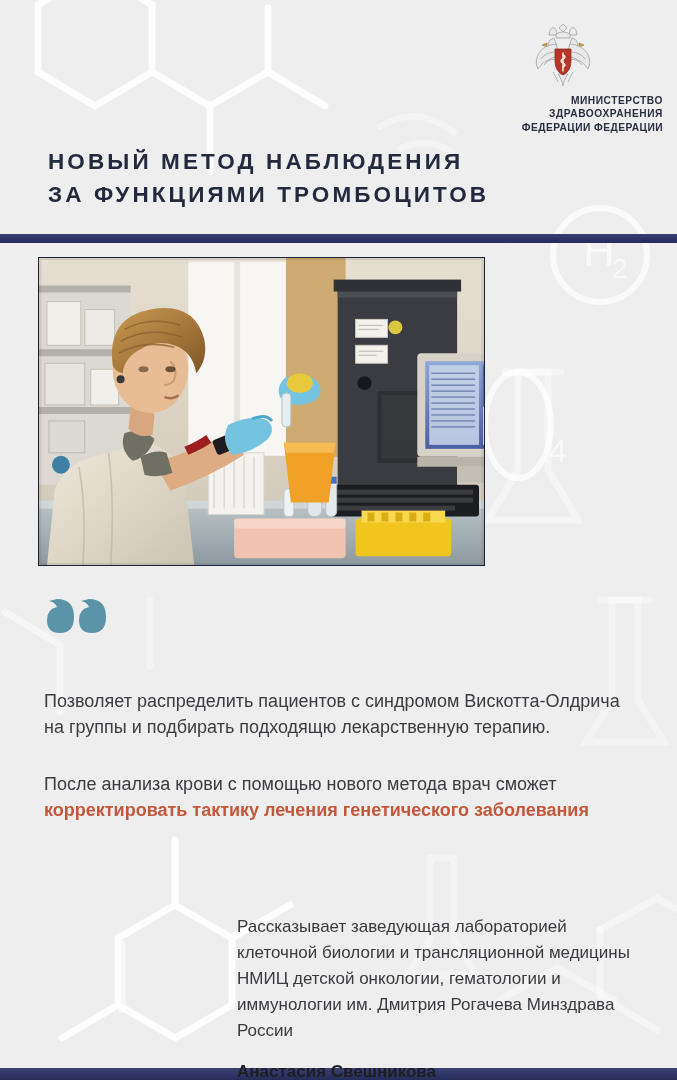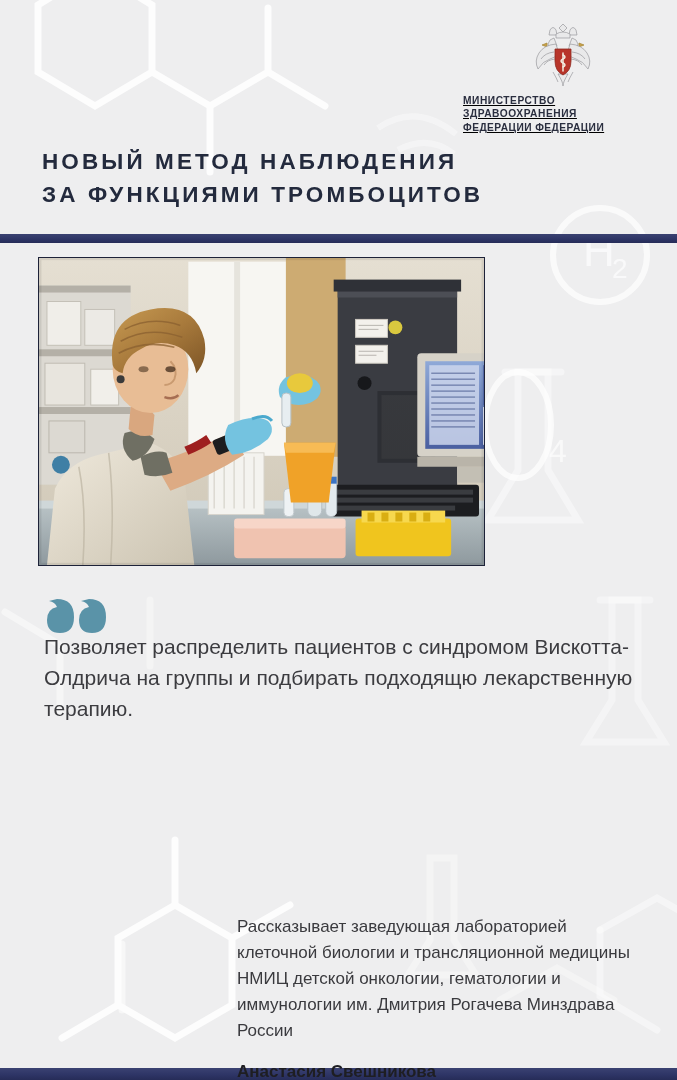"МИНИСТЕРСТВО" .emblem-block { text-align: left -> right; text-decoration: underline -> none }
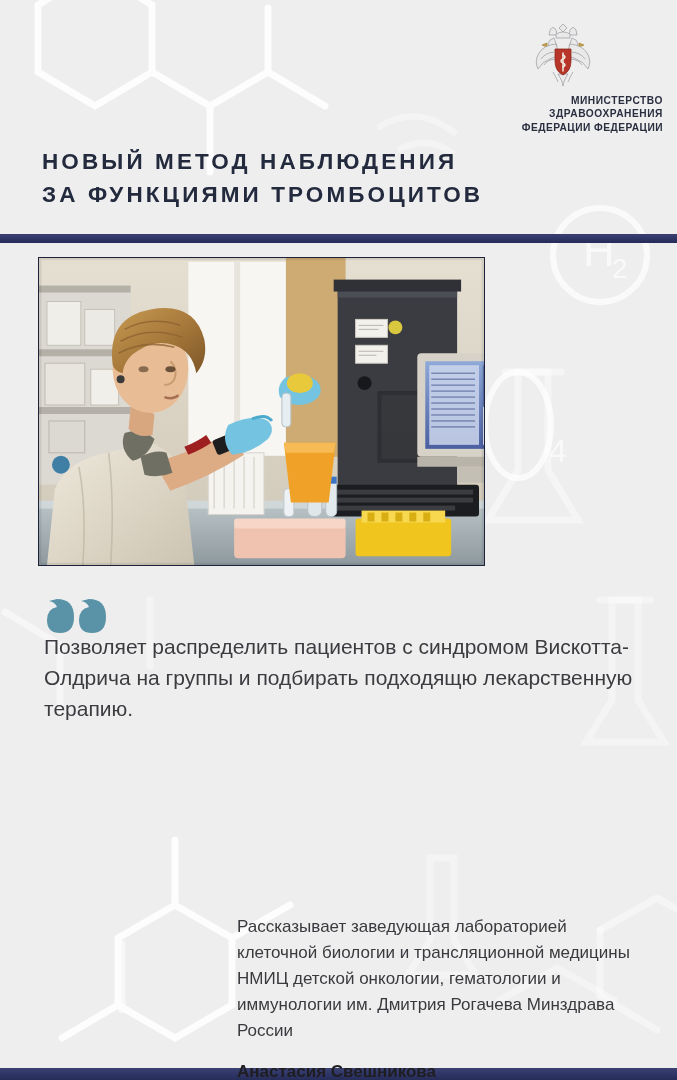"НОВЫЙ МЕТОД НАБЛЮДЕНИЯ" .title { left: 42px -> 48px }
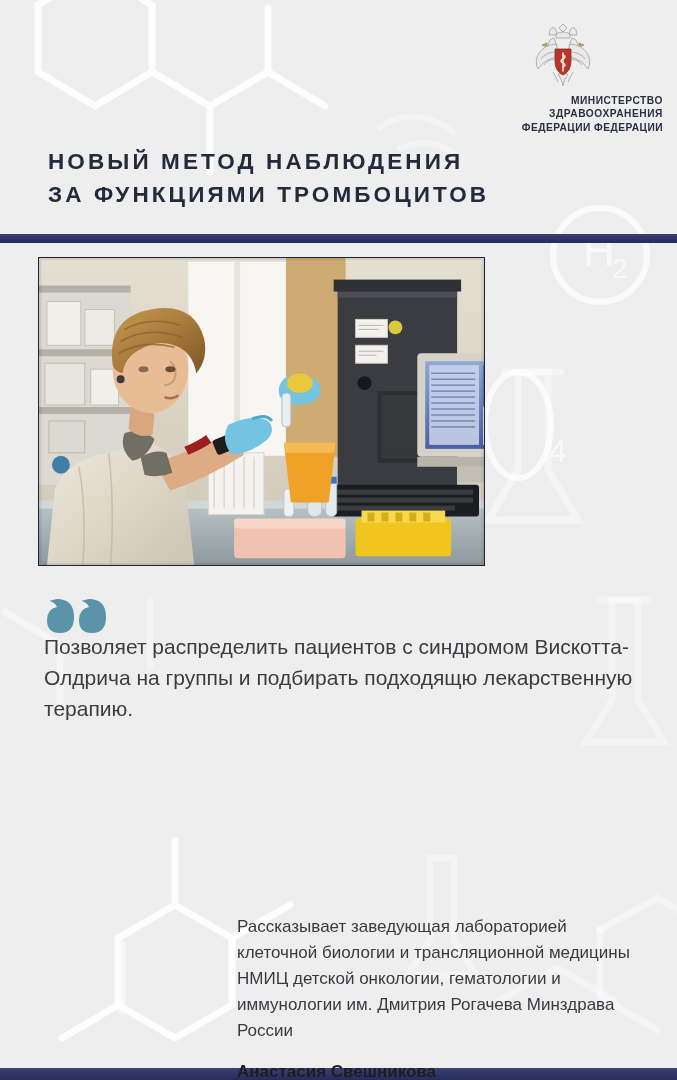"Позволяет распределить пациентов с" .quote-body { font-size: 21px -> 18px; top: 632px -> 688px }
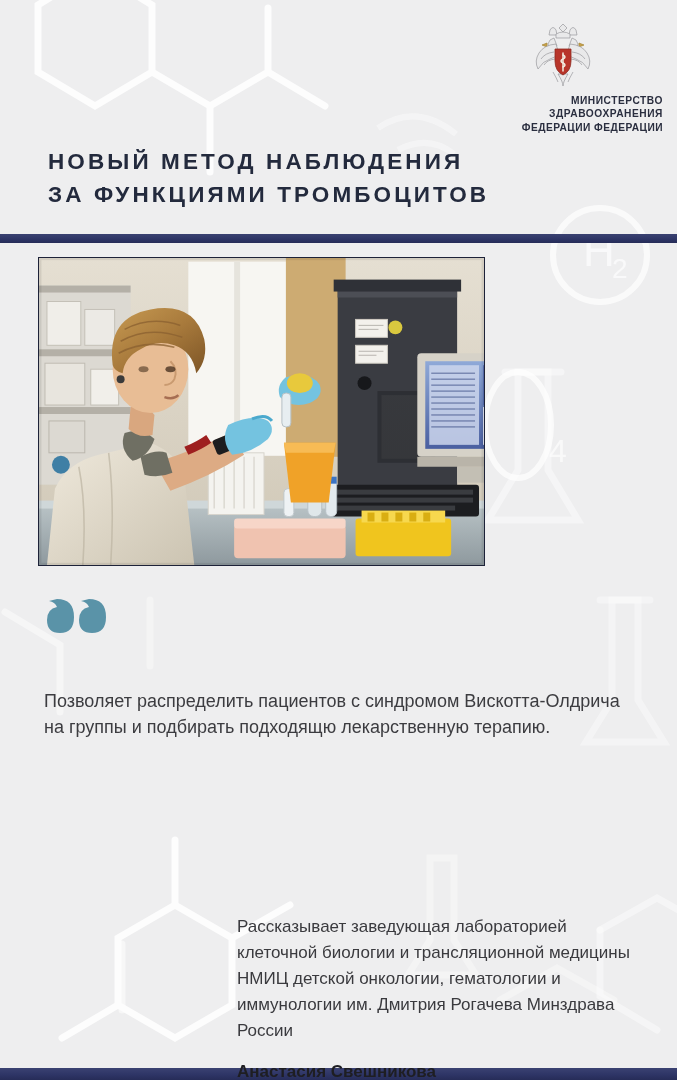"После анализа крови с помощью" p.para2 { html: none -> <p><span>После анализа крови с помощью нового метода врач сможет </span><span>корректировать тактику лечения генетического заболевания</span></p> }
